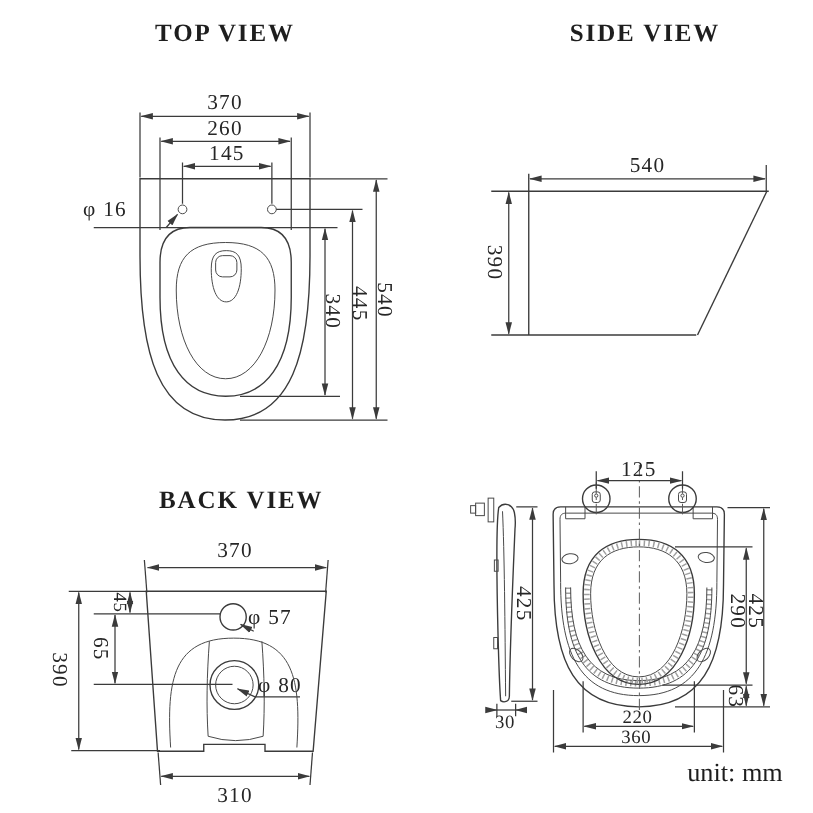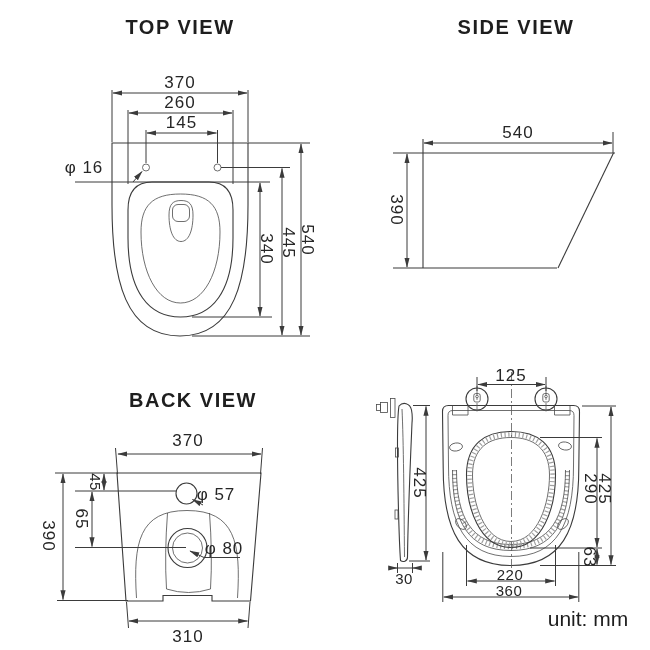"TOP VIEW" #stage { font-family: Liberation Sans, sans-serif -> Liberation Serif, serif }
